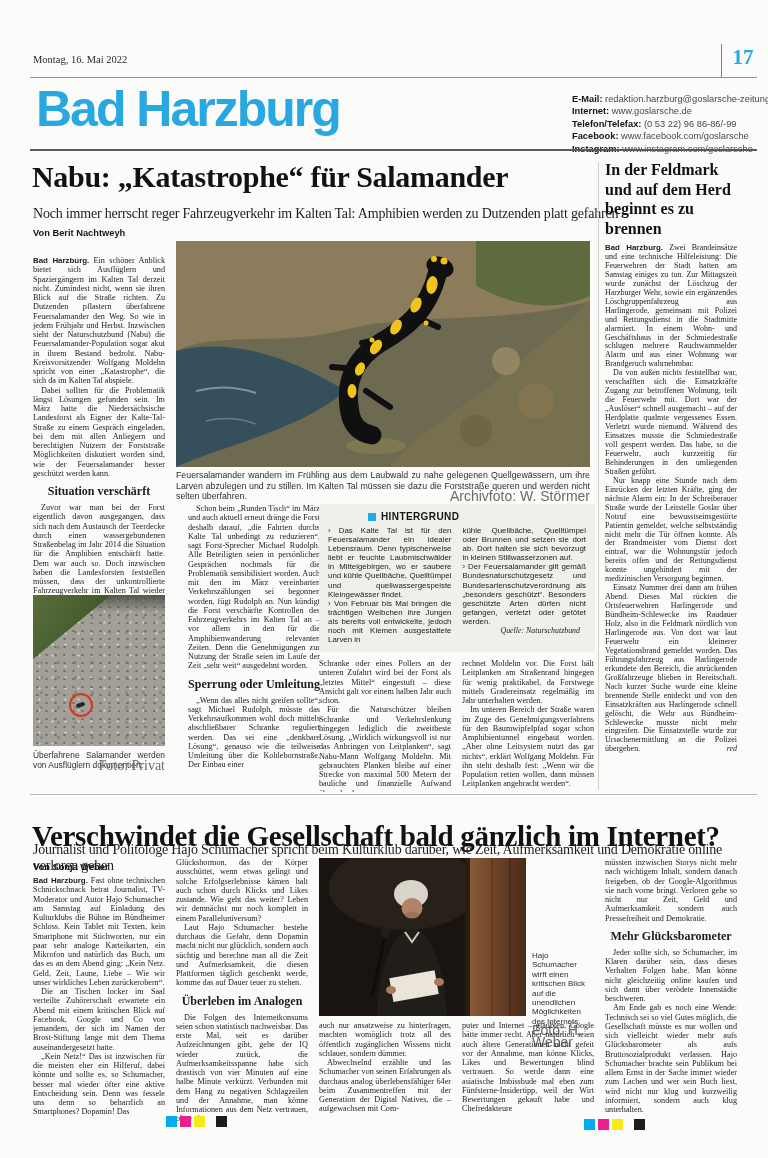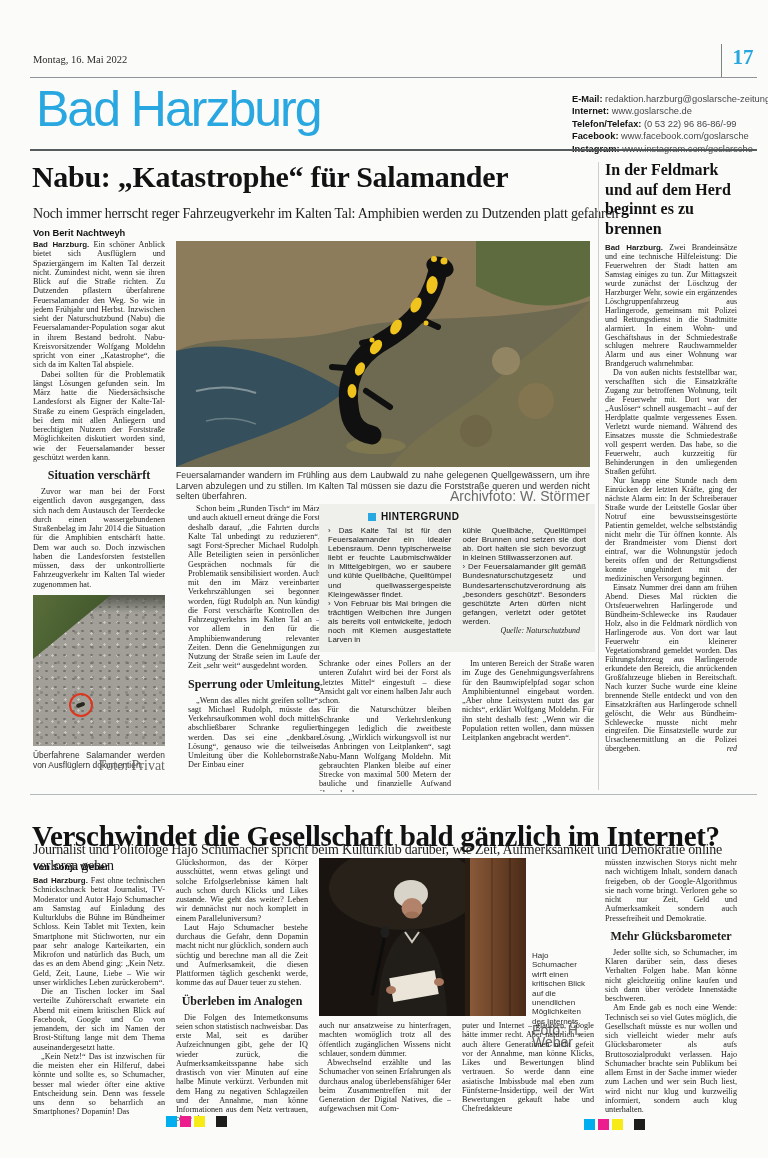"Bad Harzburg" .brand { font-weight: normal -> bold }
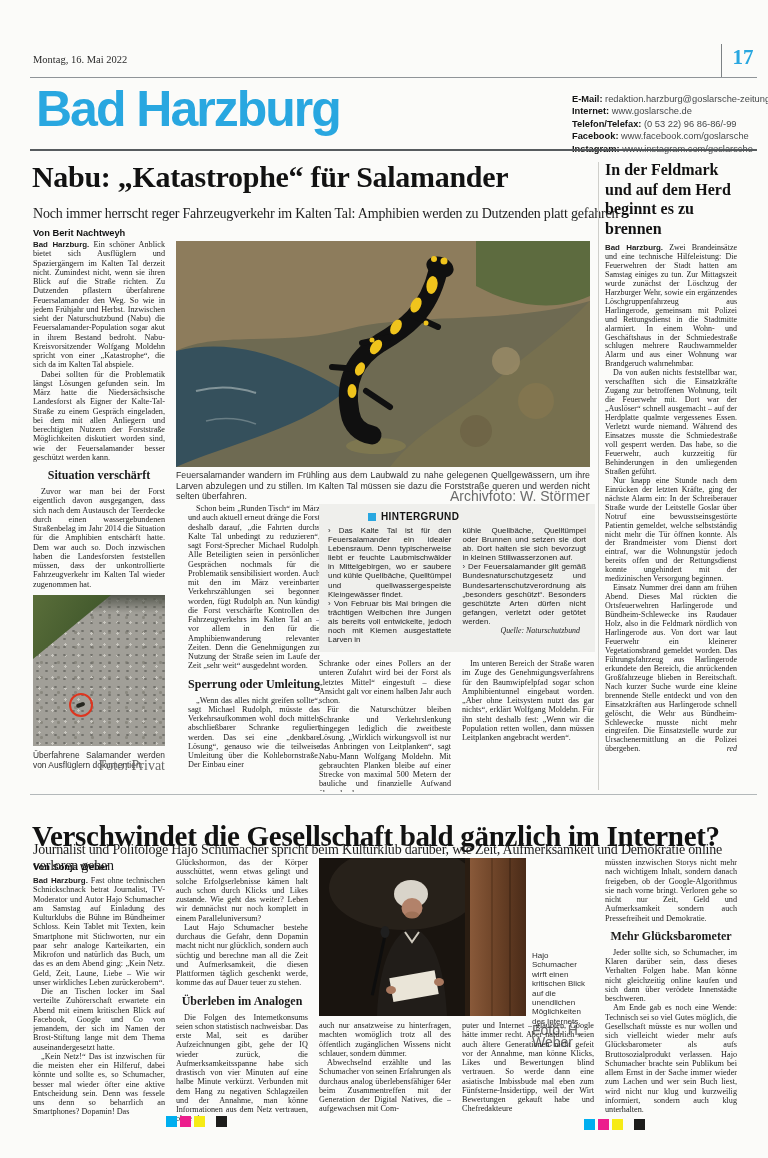"Bad Harzburg. Ein schöner Anblick" div.col { top: 240px -> 256px }
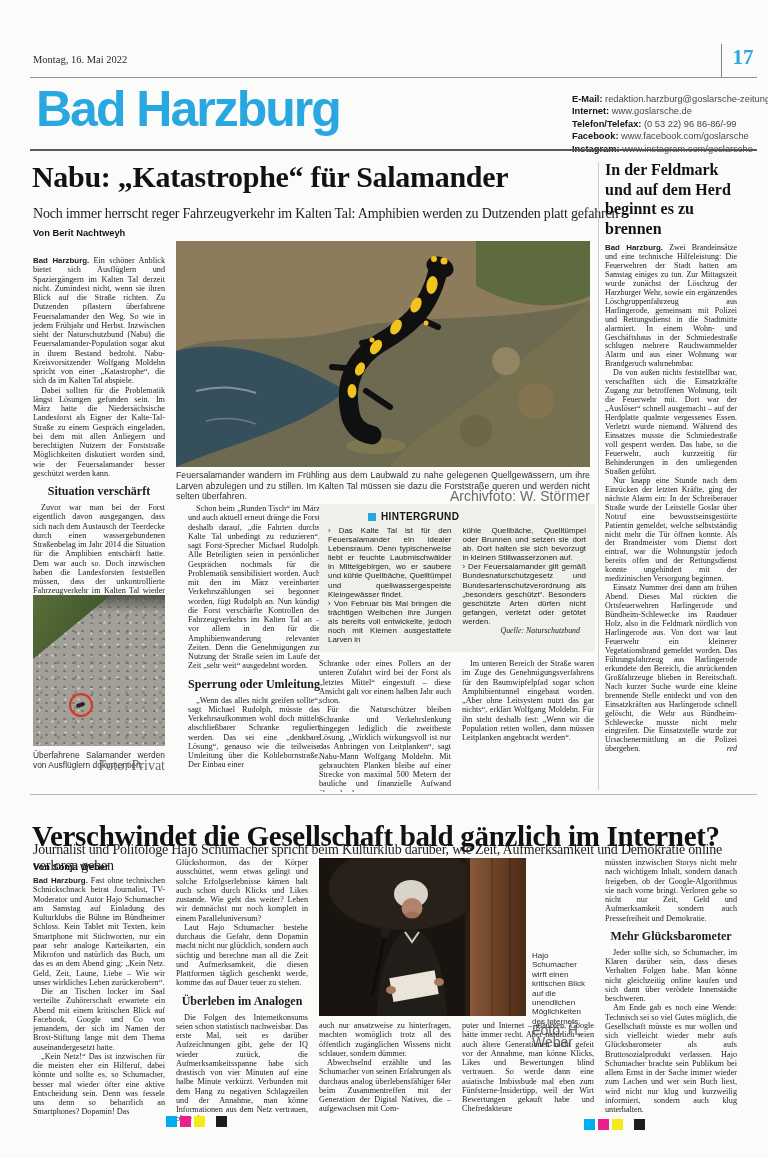"rechnet Moldehn vor. Die Forst" p { html: none -> <p>rechnet Moldehn vor. Die Forst hält Leitplanken am Straßenrand hingegen für wenig praktikabel, da Forstwege mittels Gradereinsatz regelmäßig im Jahr unterhalten werden.</p> }
